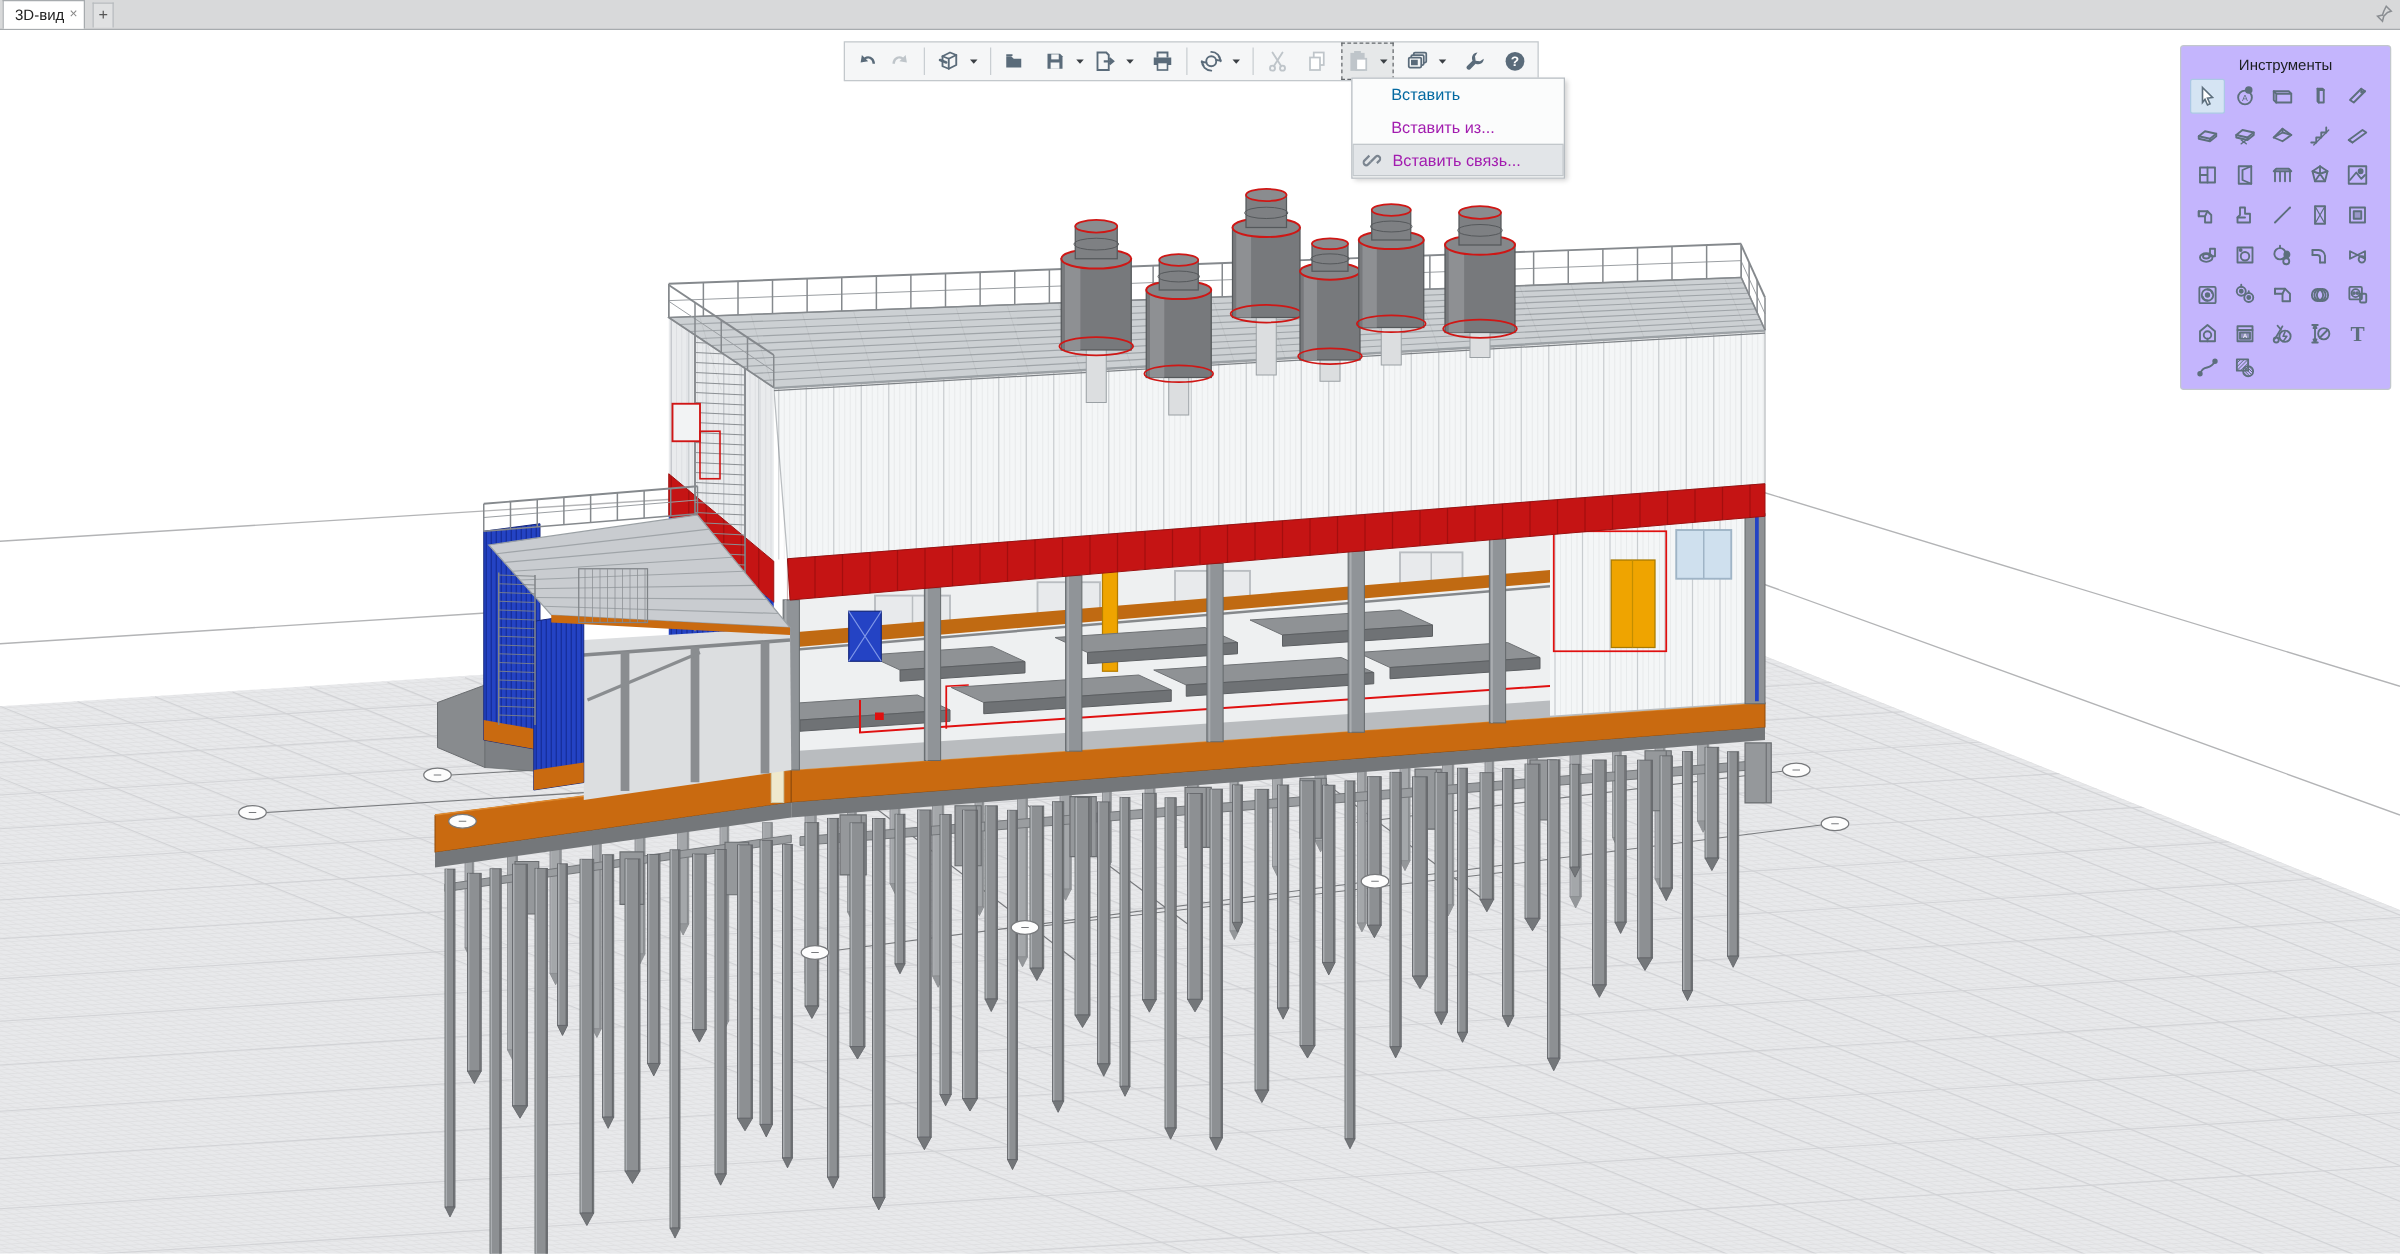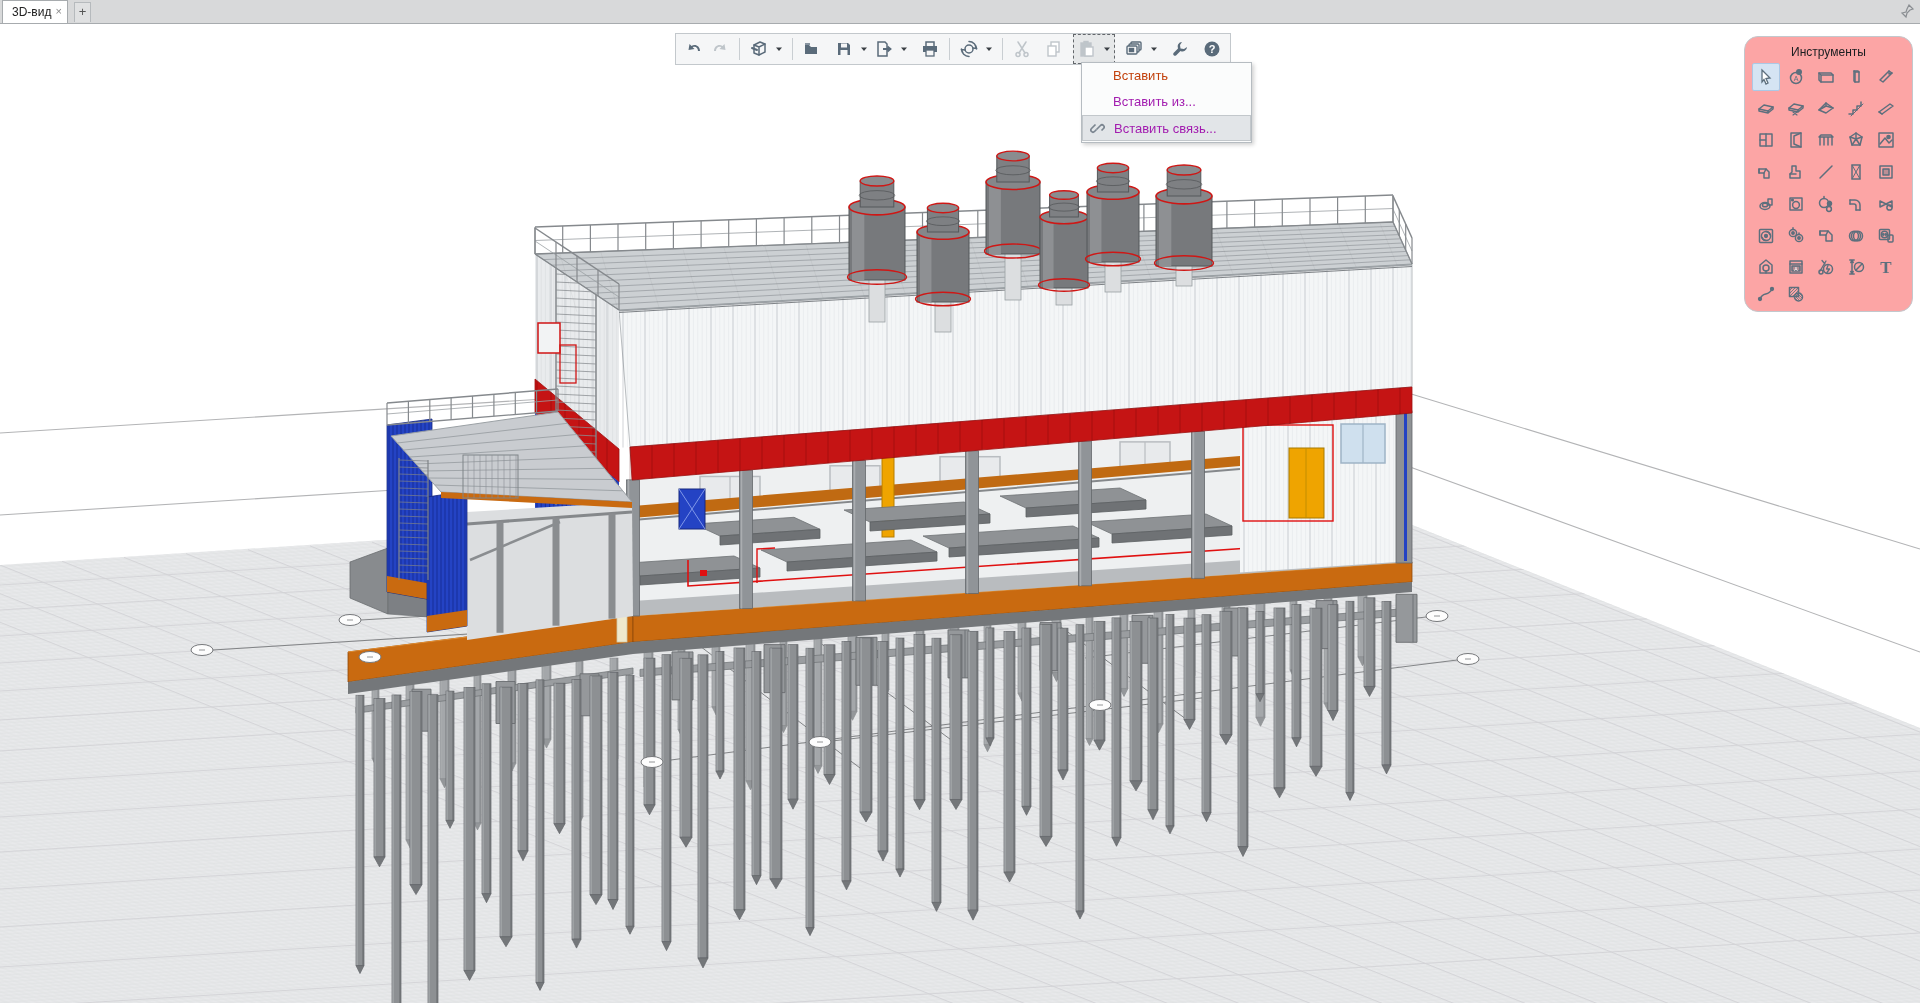"Инструменты" .tools { background: #fca5a5 -> #c4b5fd; border-radius: 14px -> 3px }
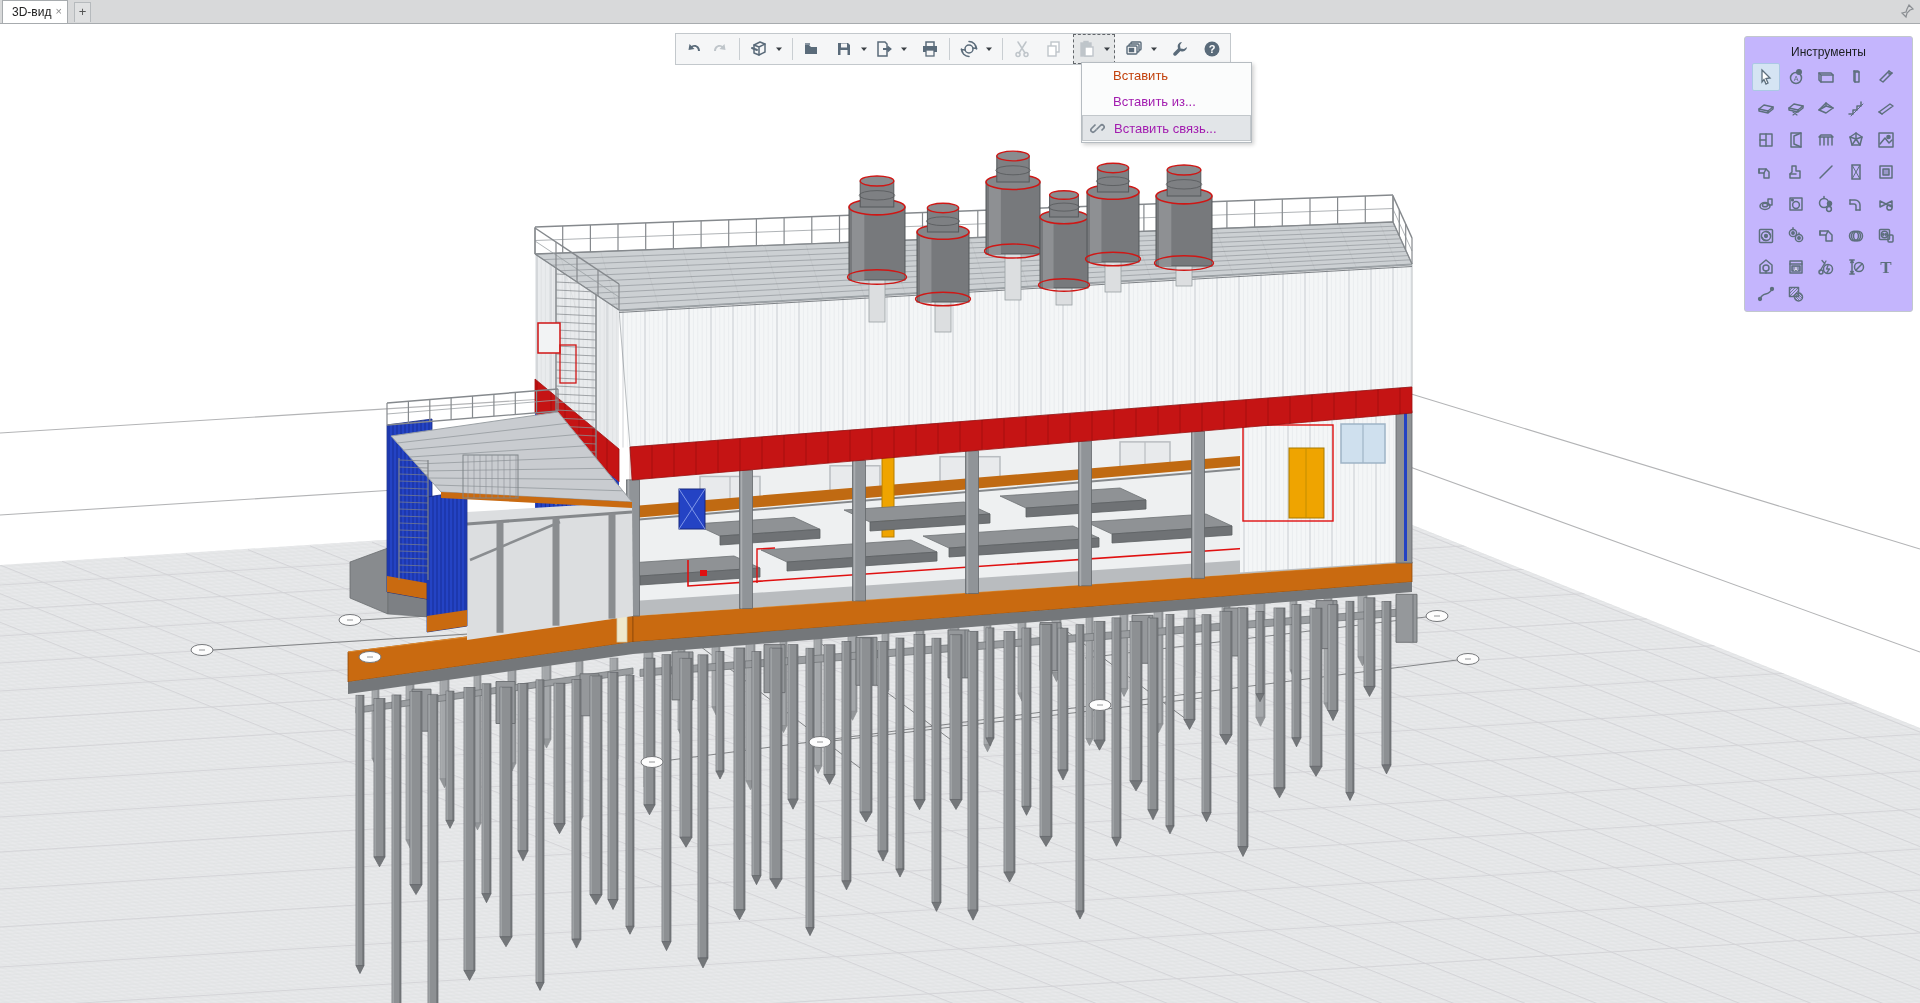"Вставить" .mitem.dis { color: #c2410c -> #0369a1 }
